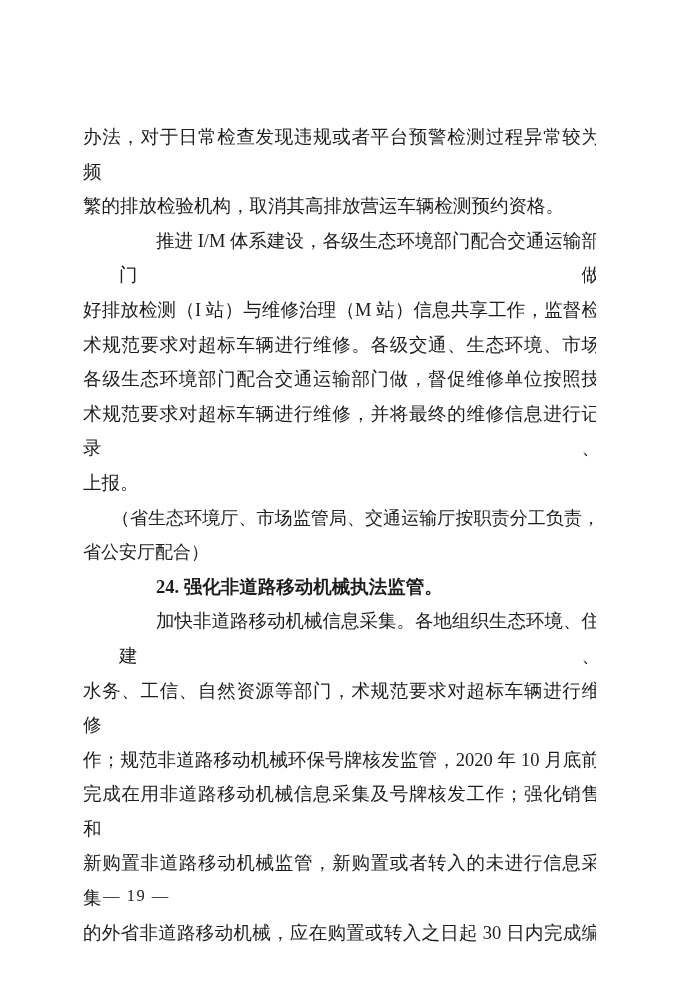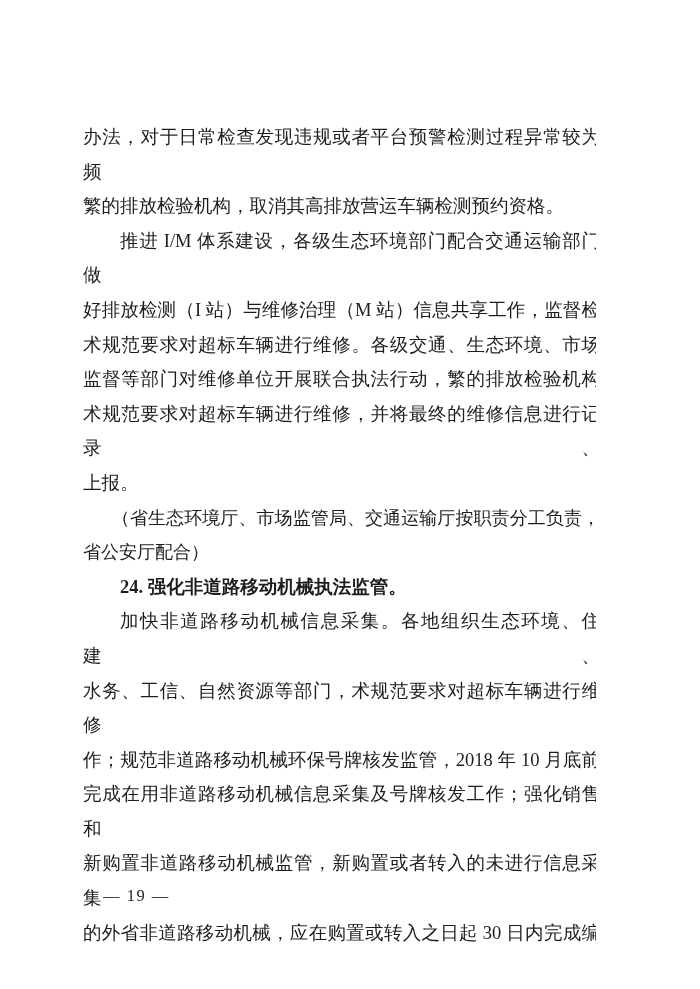"推进 I/M 体系建设，各级生态环境部门配合交通运输部门做" .ln.ind { margin-left: none -> 36px }
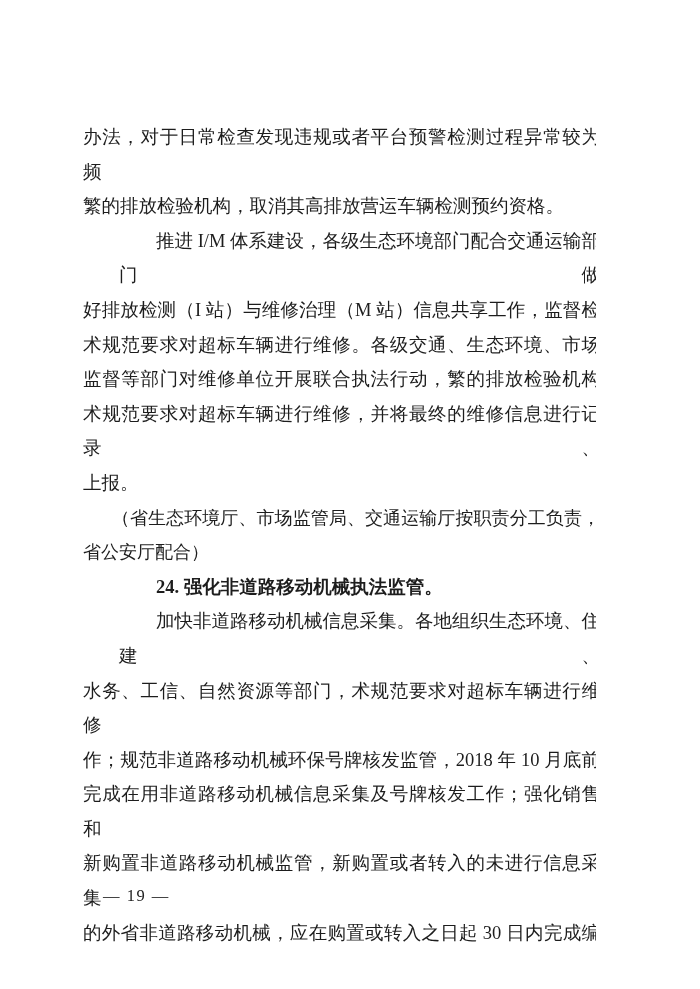"监督等部门对维修单位开展联合执法行动，繁的排放检验机构" div.ln { text: 监督等部门对维修单位开展联合执法行动，繁的排放检验机构 -> 各级生态环境部门配合交通运输部门做，督促维修单位按照技 }
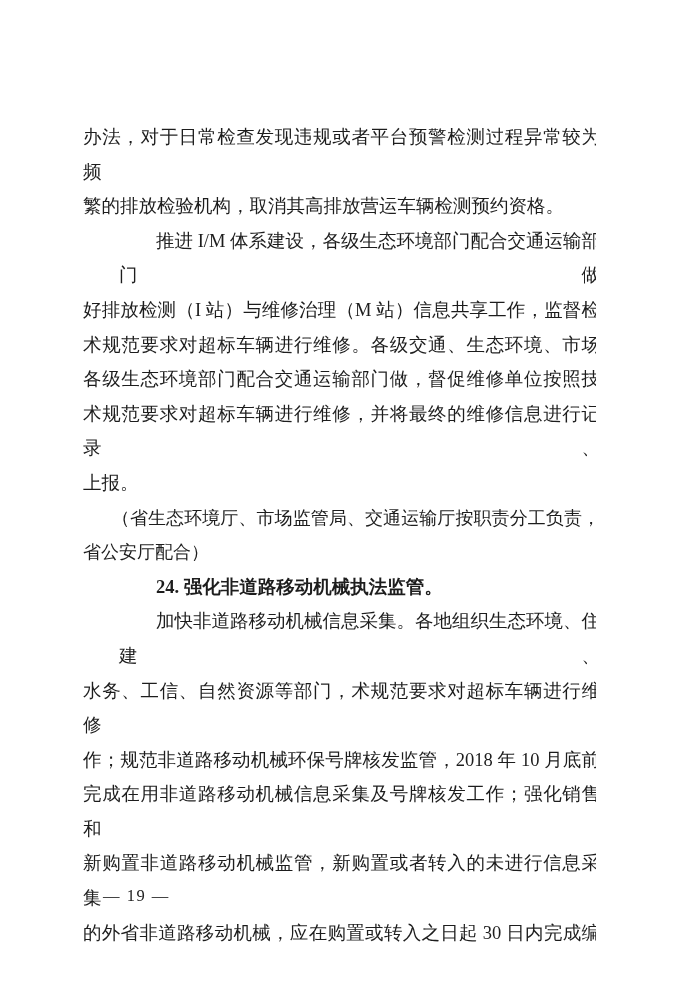"作；规范非道路移动机械环保号牌核发监管，2018 年 10 月底前" div.ln { text: 2018 -> 2020 }
